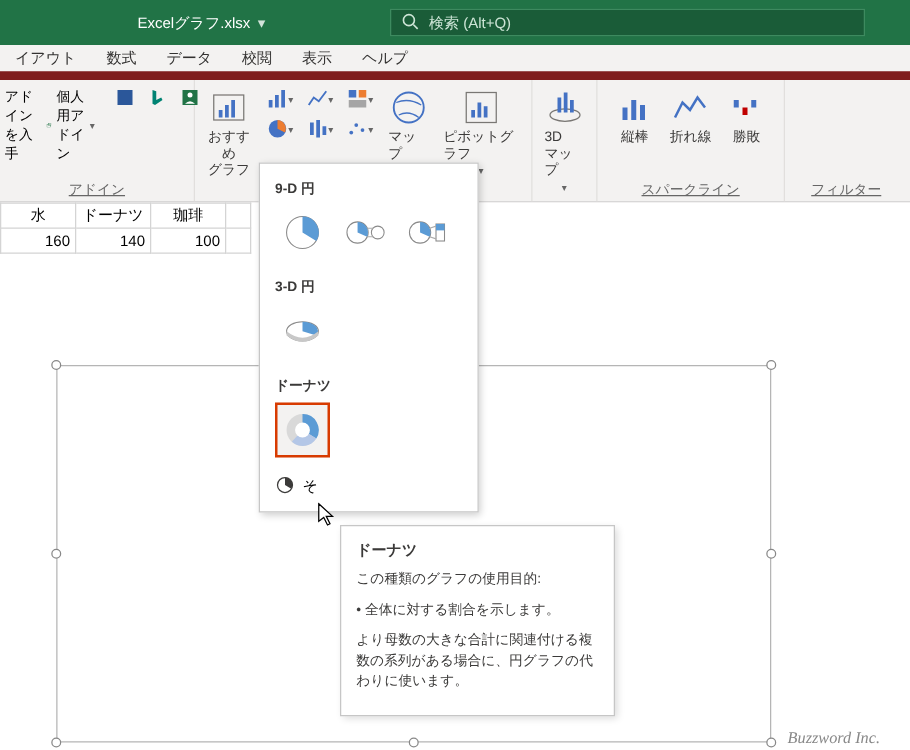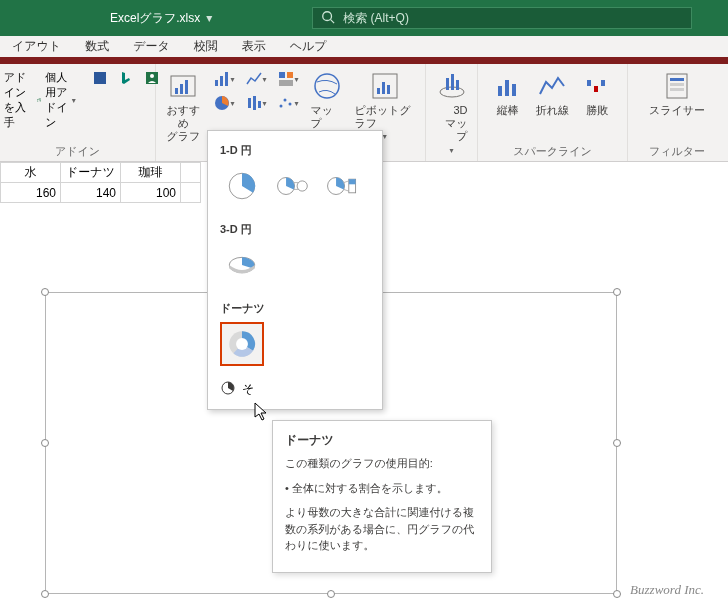"3D" span { text-align: right -> left }
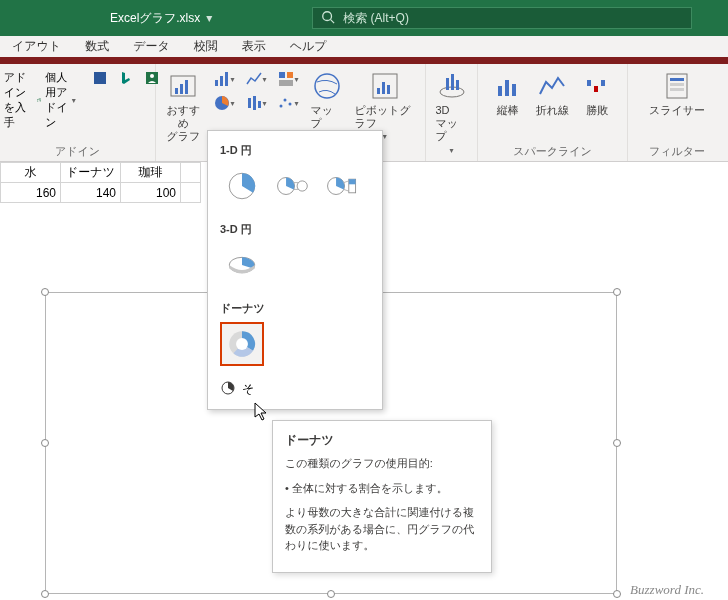"スライサー" div.ribbon-btn { html: <div> <span> <svg> <rect></rect> <rect></rect> <rect></rect> <rect></rect> </svg> </span> <span>スライサー</span> </div> -> none }
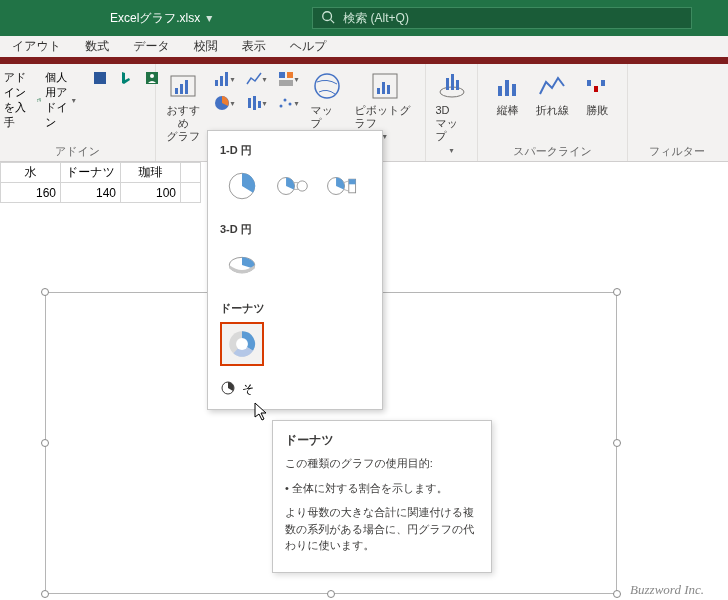"アドイン" .ribbon-group .group-label { text-decoration: none -> underline }
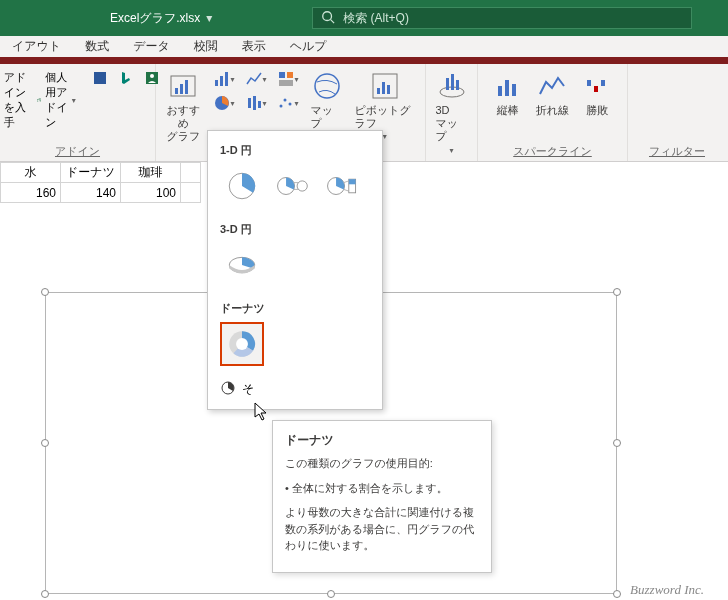"1-D 円" div.section-label { text: 1-D -> 9-D }
